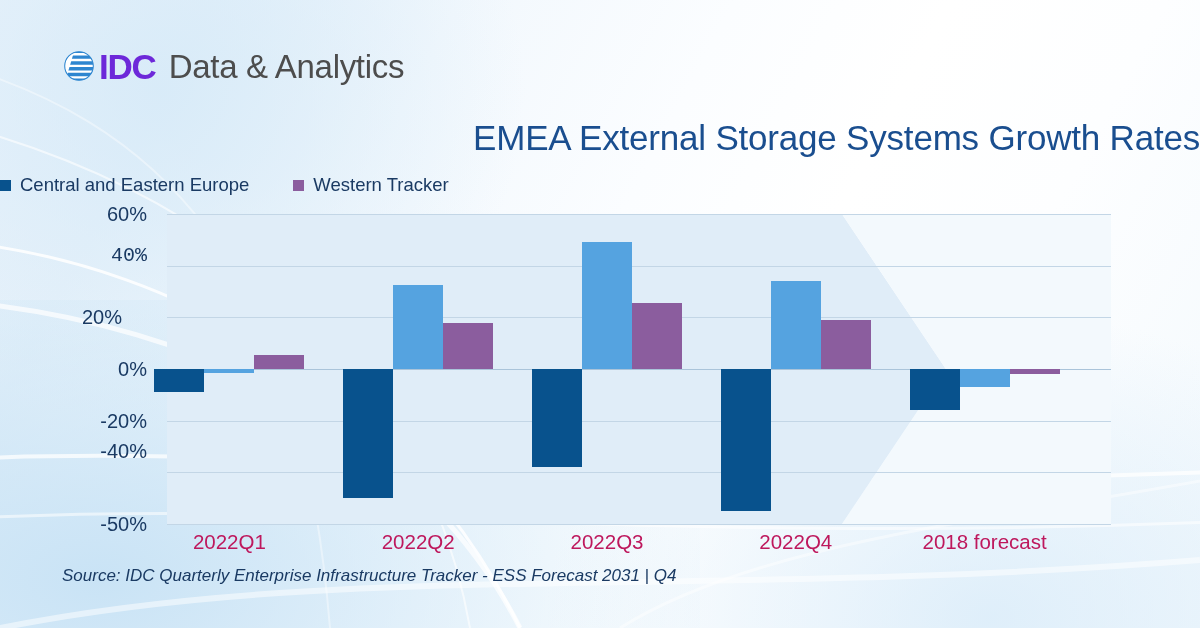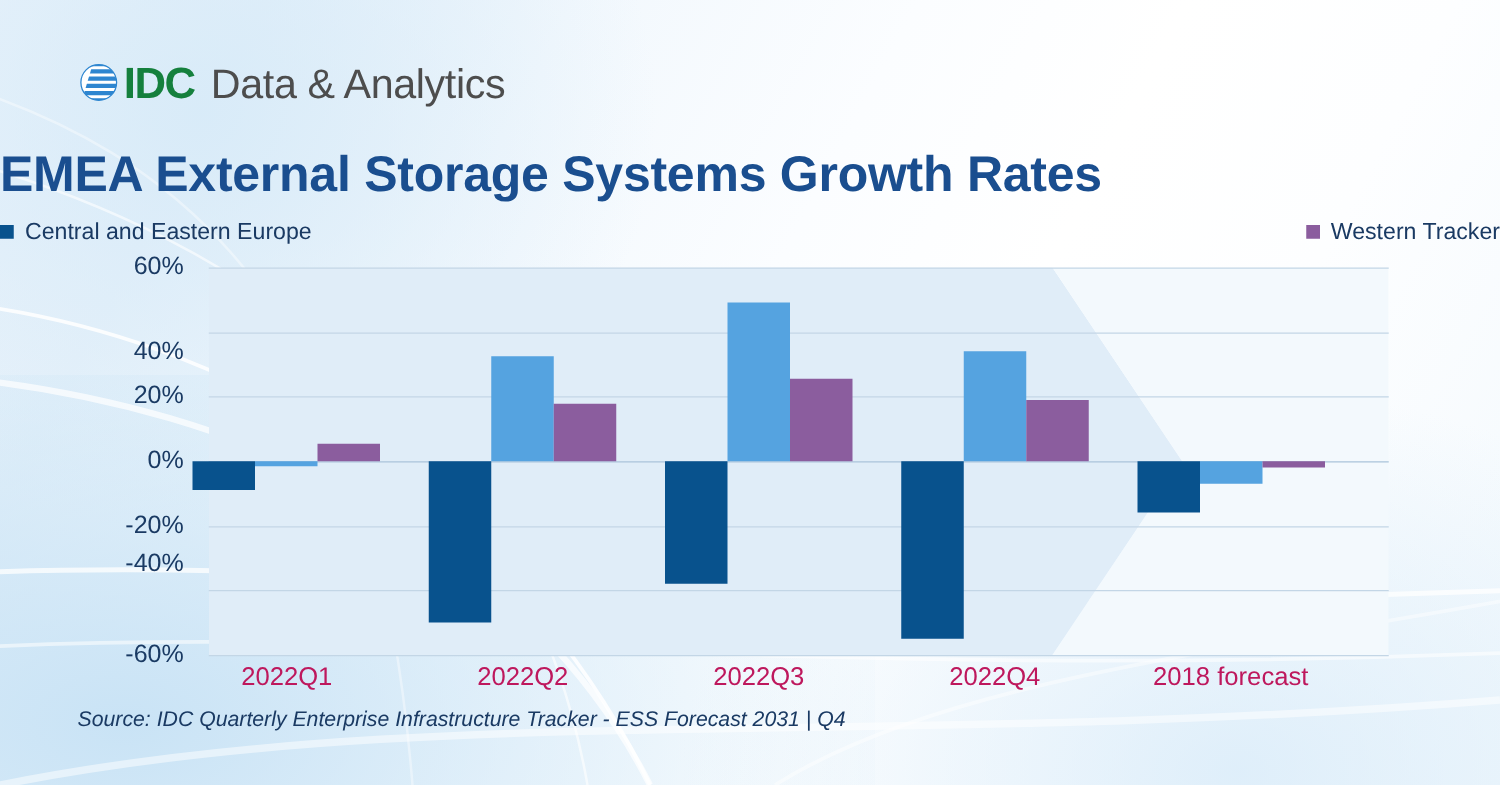"IDC" .logo-idc { color: #15803d -> #6d28d9 }
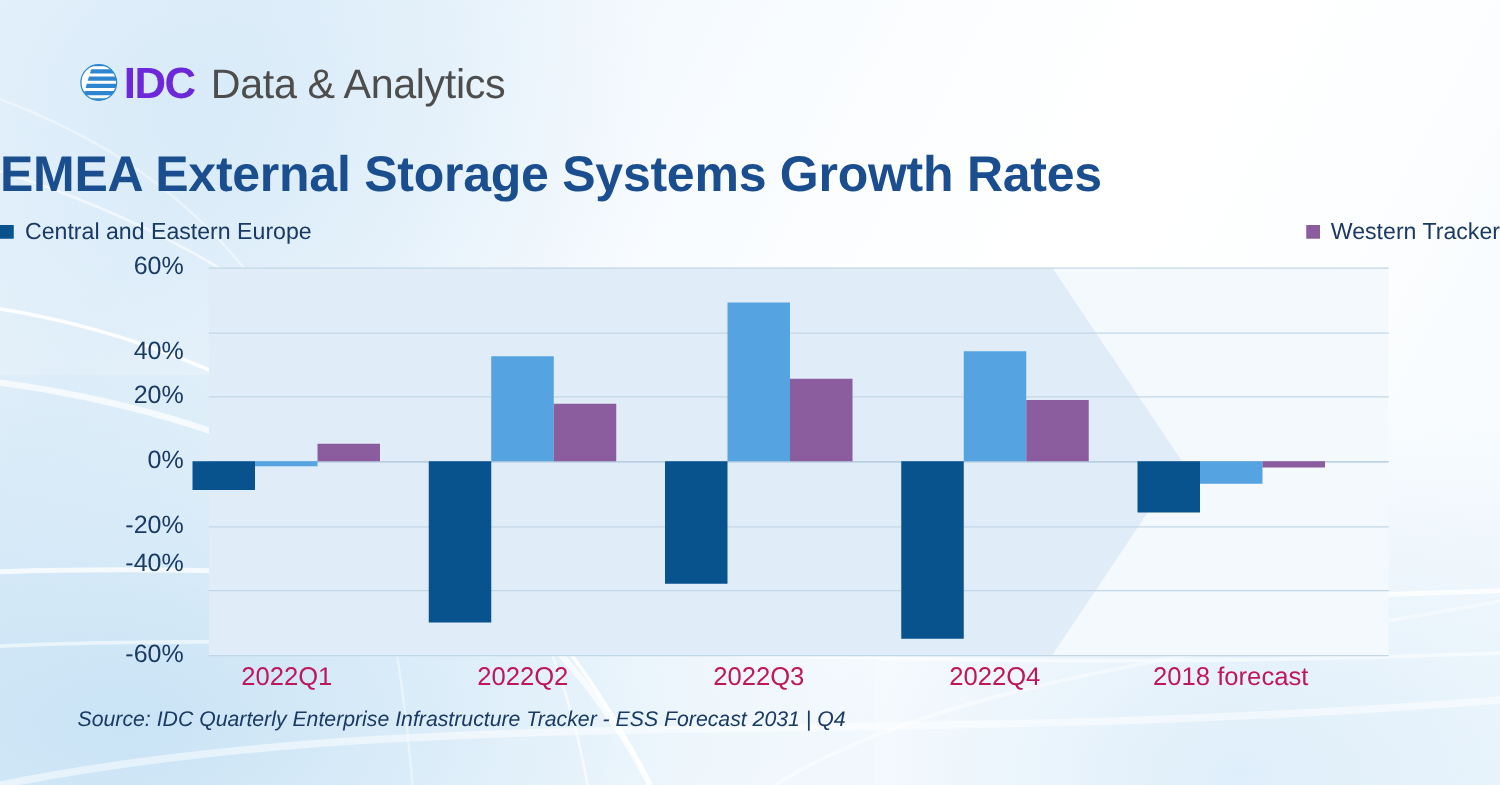"EMEA External Storage Systems Growth" .chart-title { font-size: 40px -> 35px; font-weight: bold -> normal; text-align: left -> right }
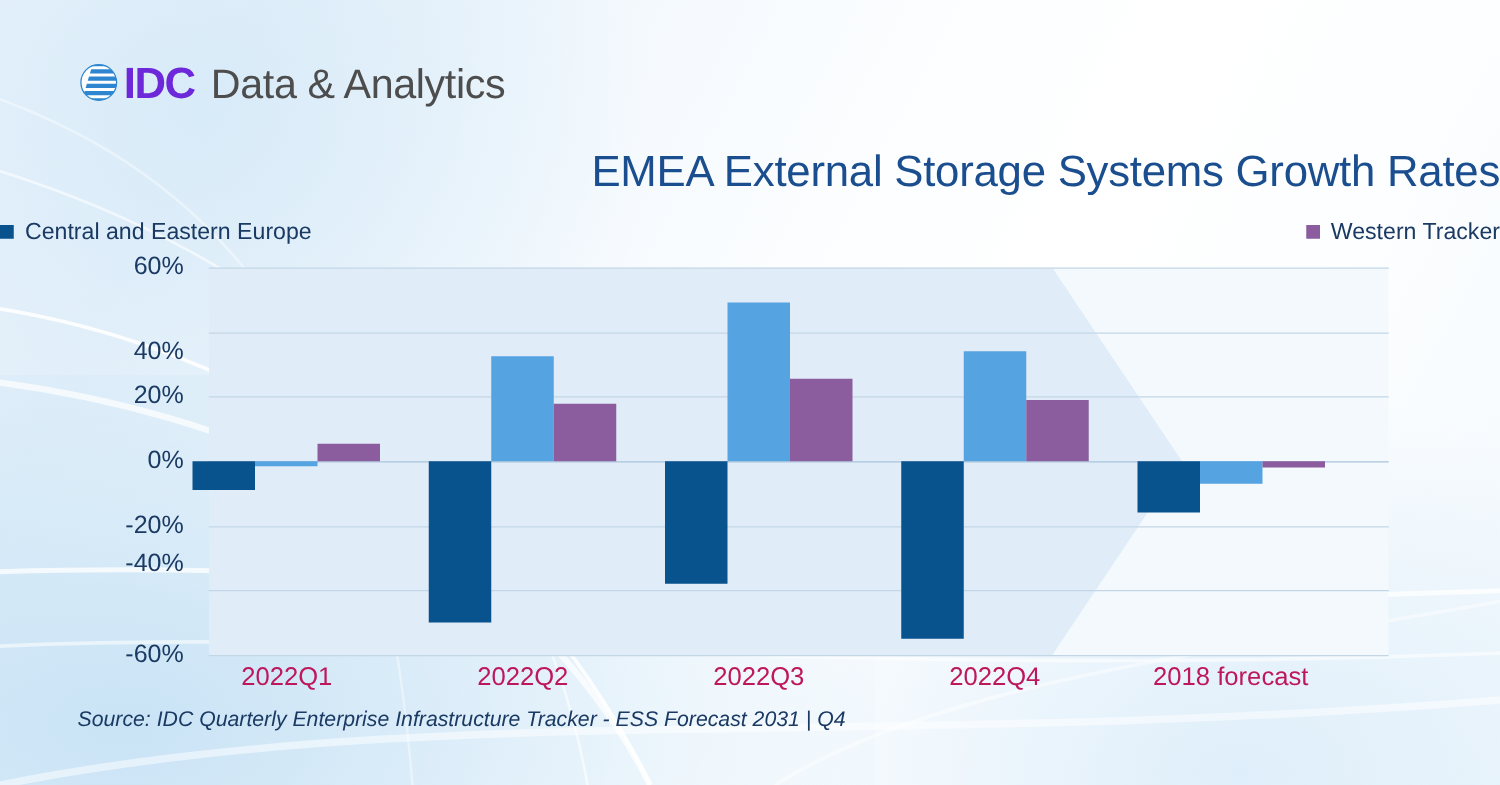"Central and Eastern Europe" .legend { justify-content: space-between -> flex-start }
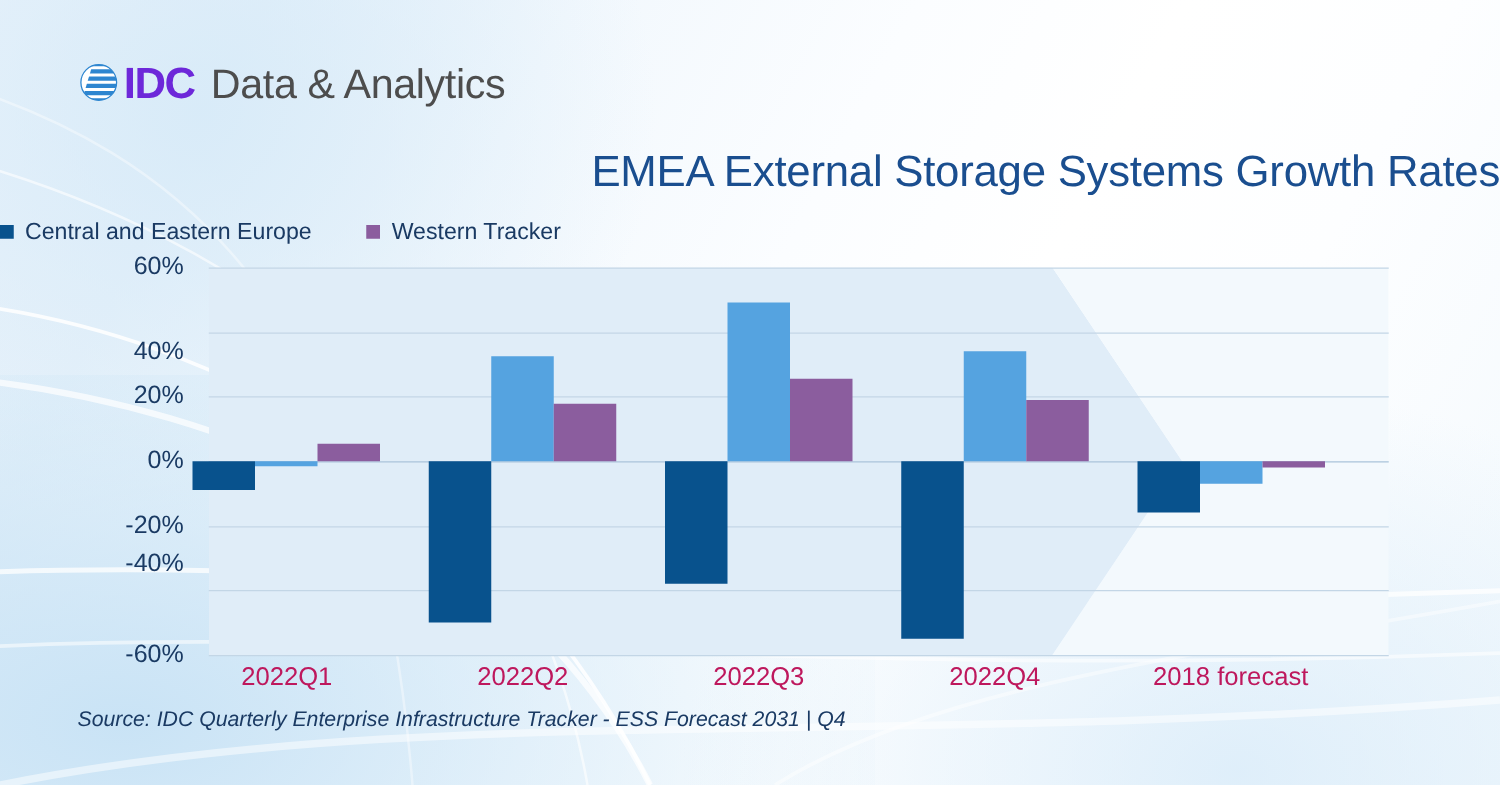"40%" div.ytick { font-family: none -> Liberation Mono, monospace; top: 282px -> 255px }
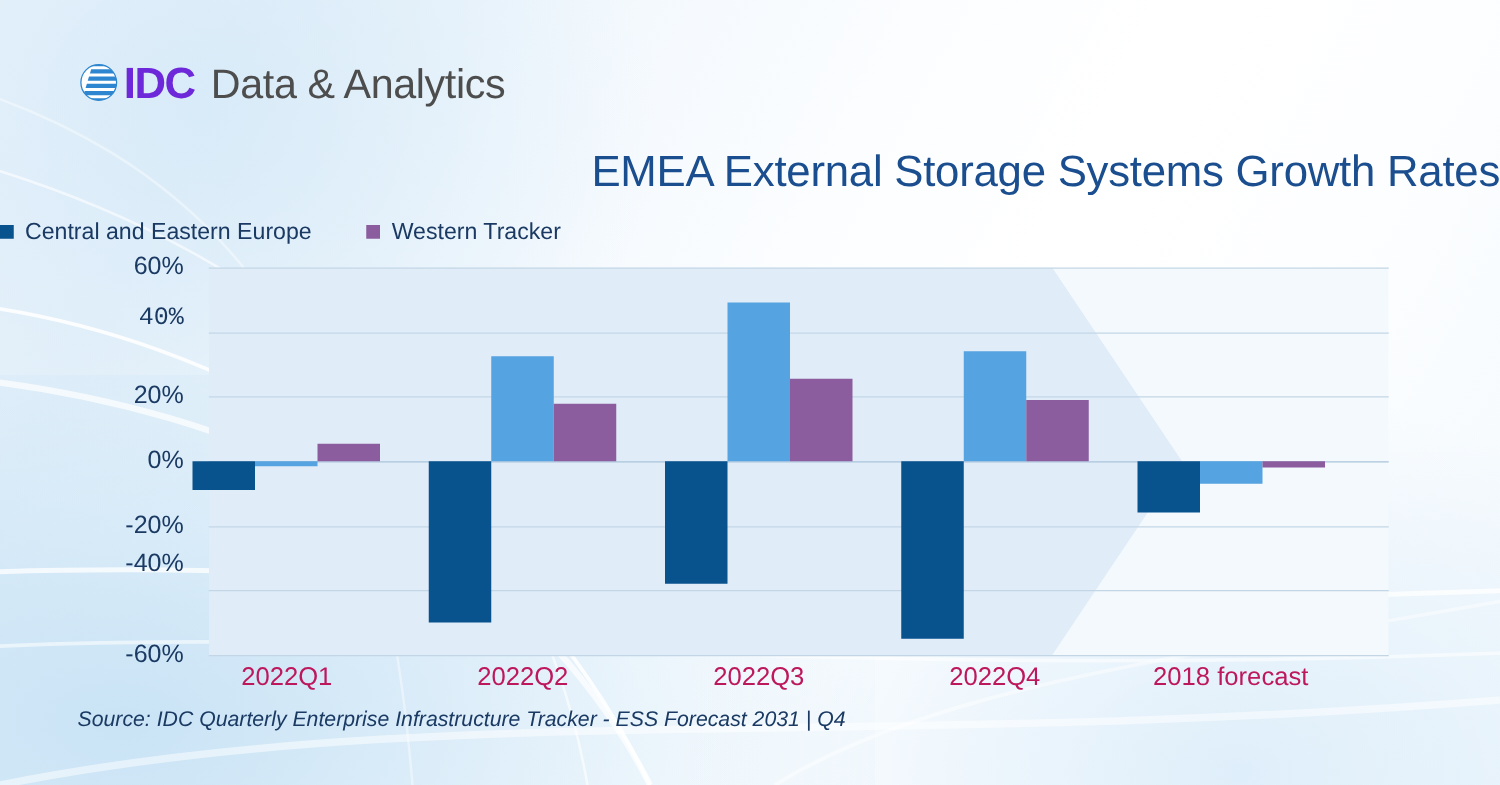"20%" div.ytick { text-align: none -> center }
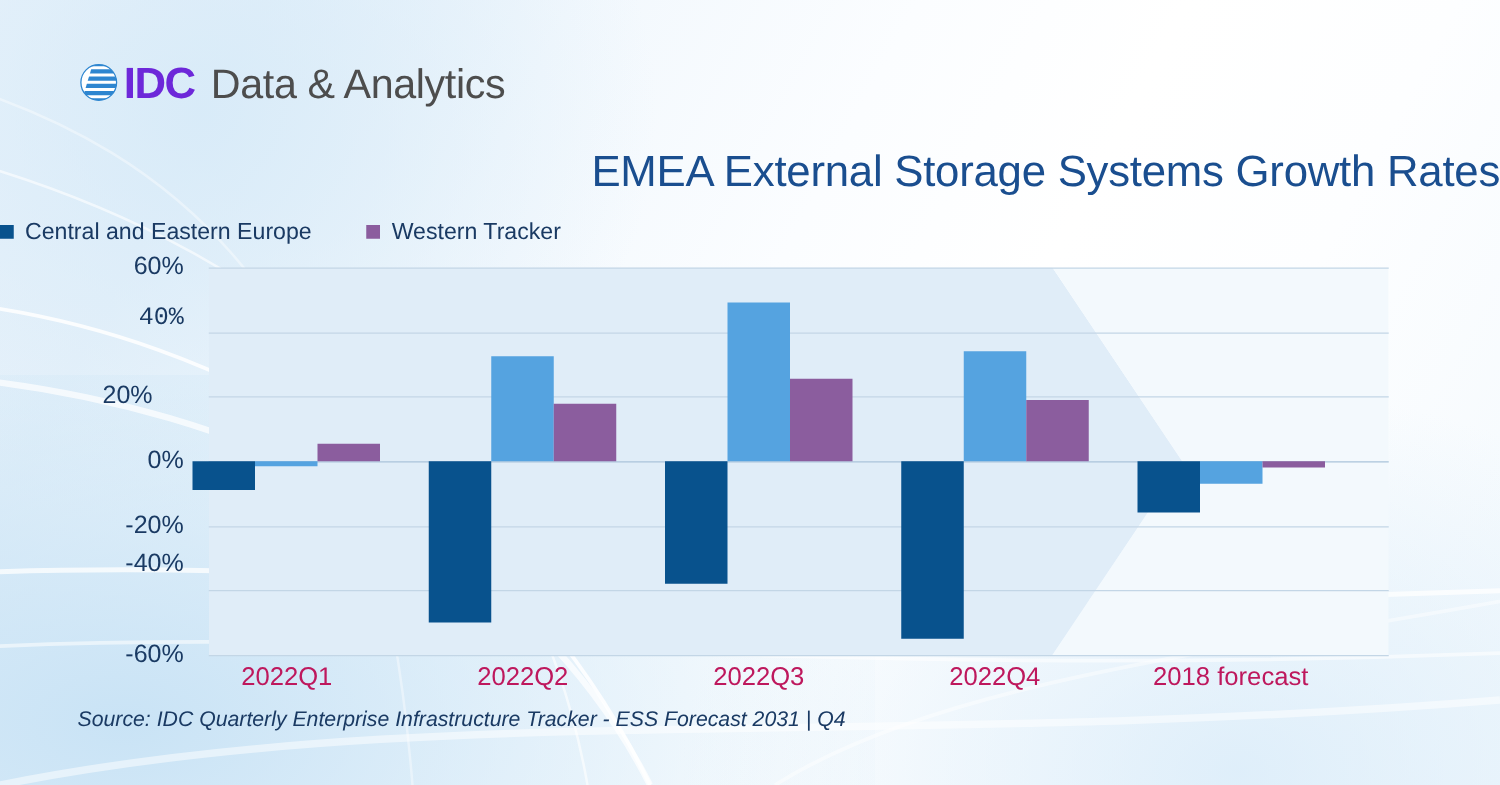"-60%" div.ytick { text: -60% -> -50% }
